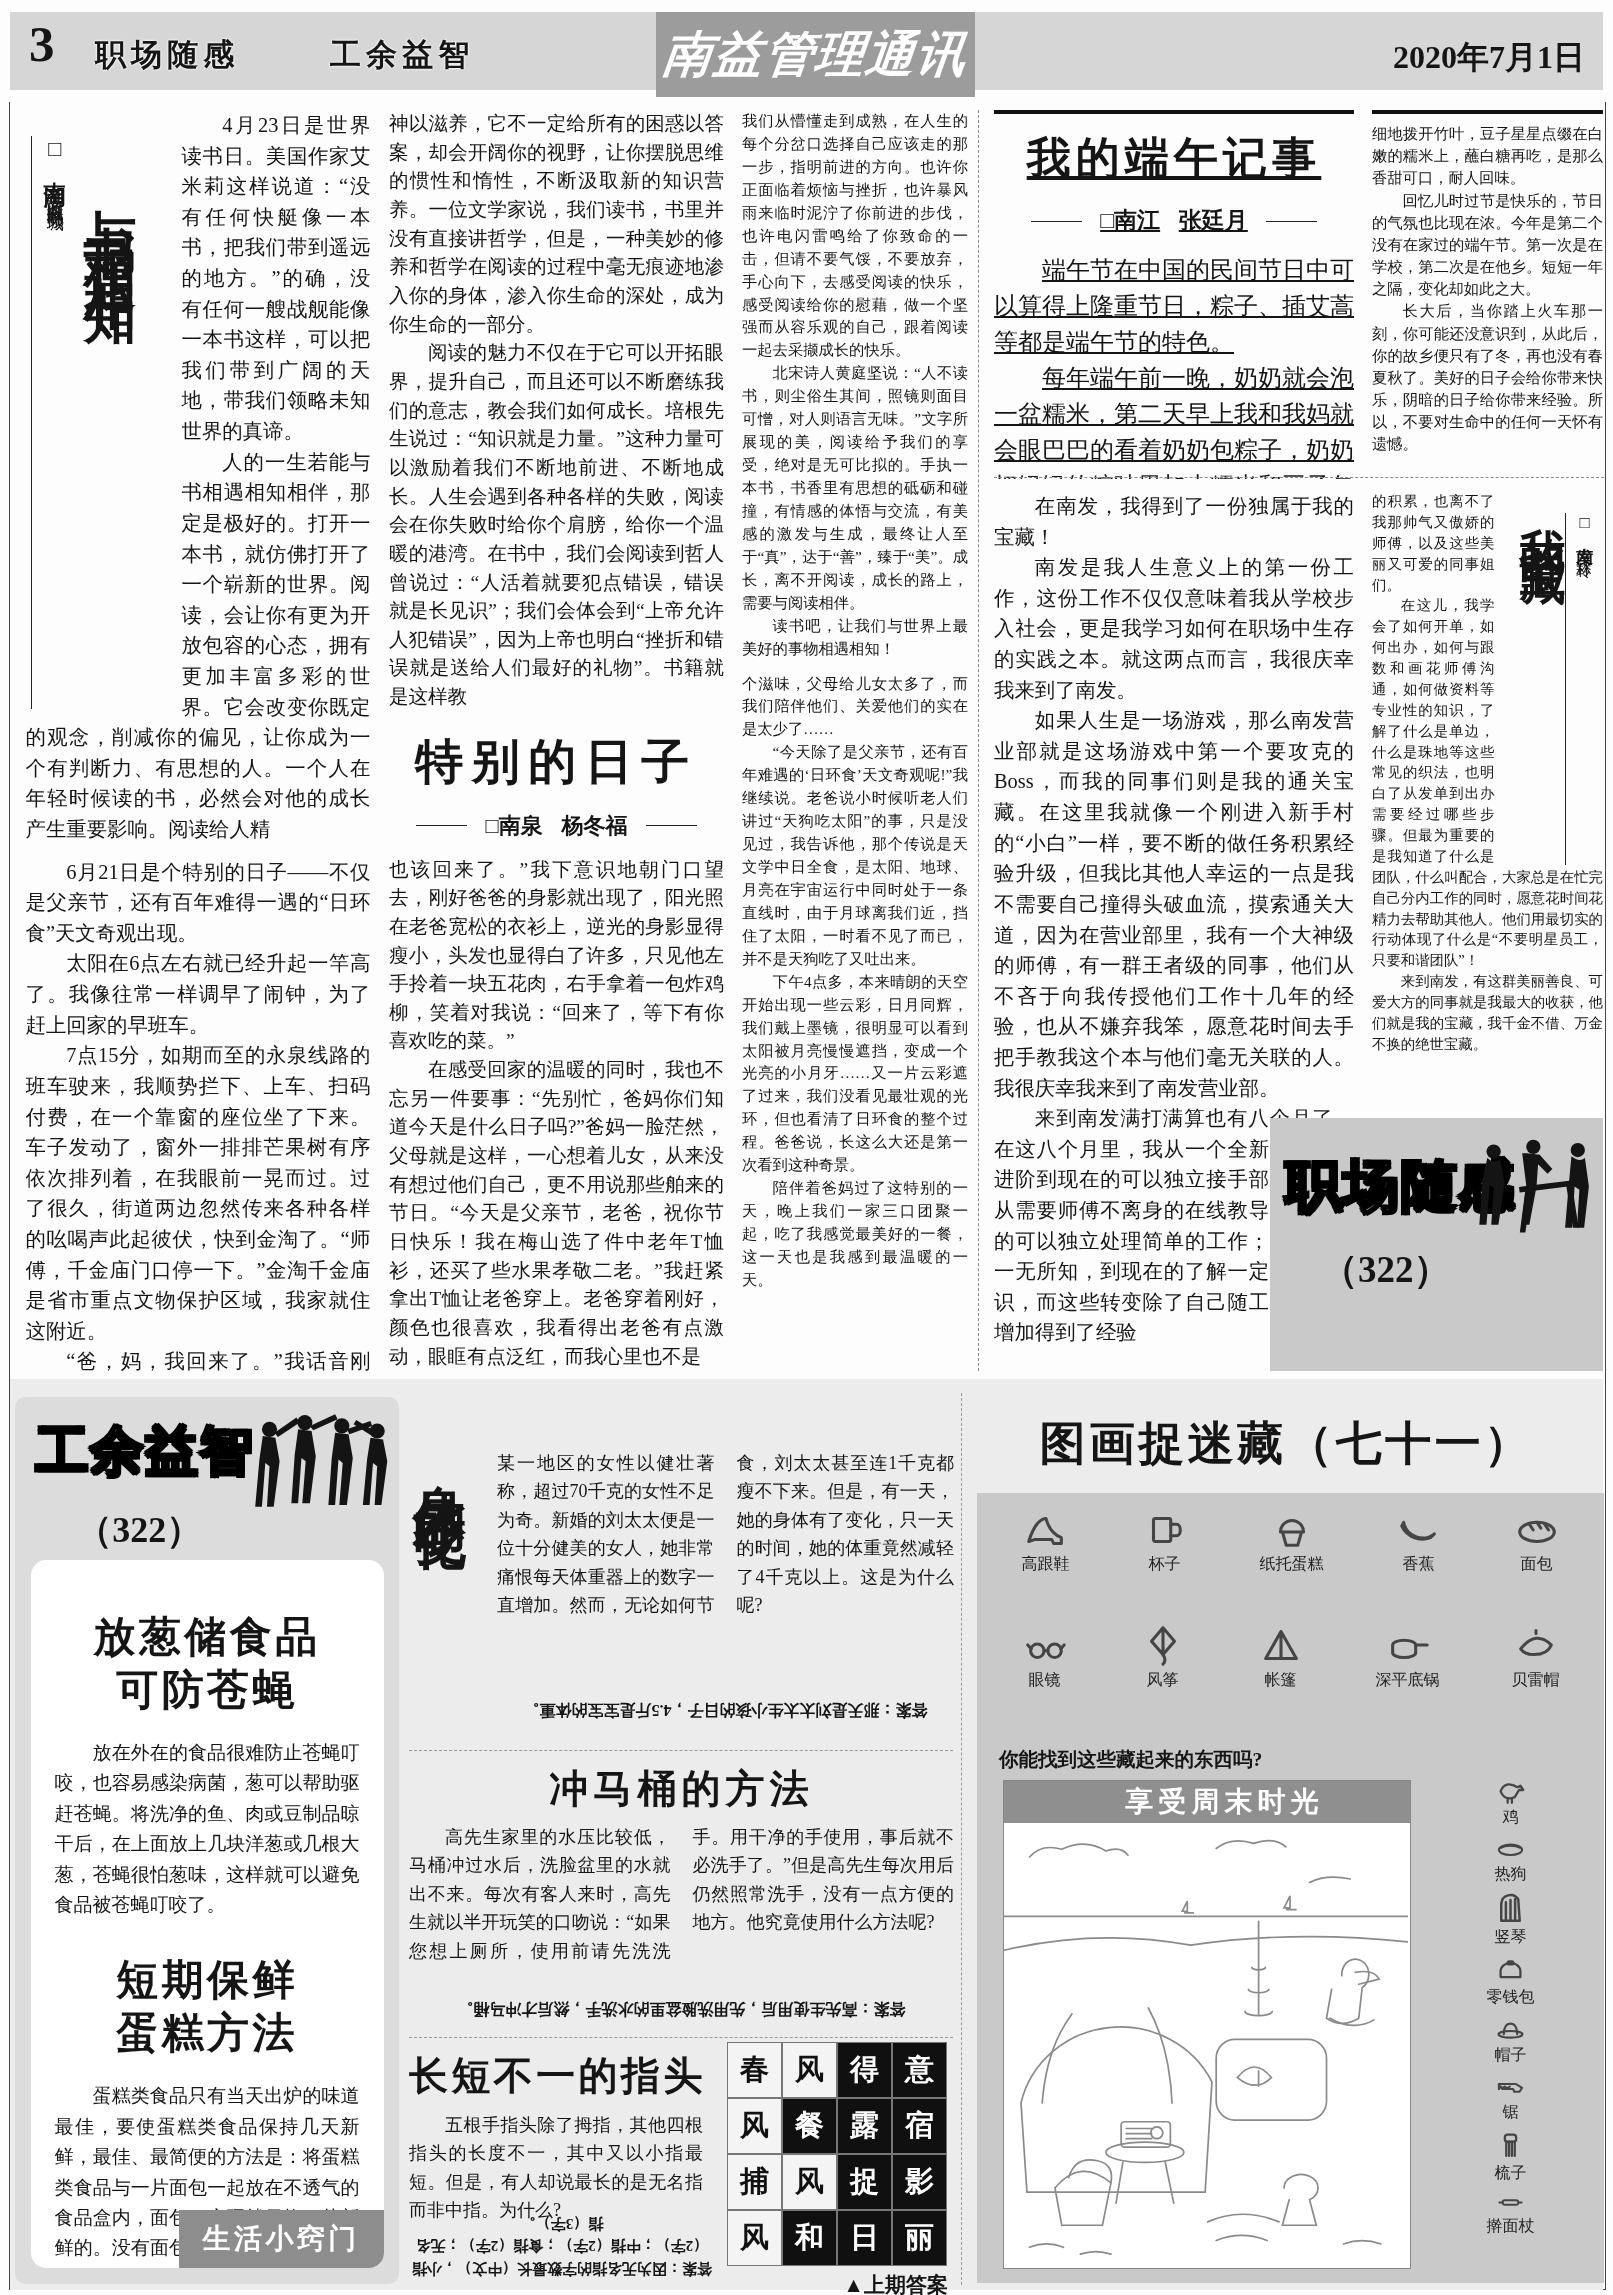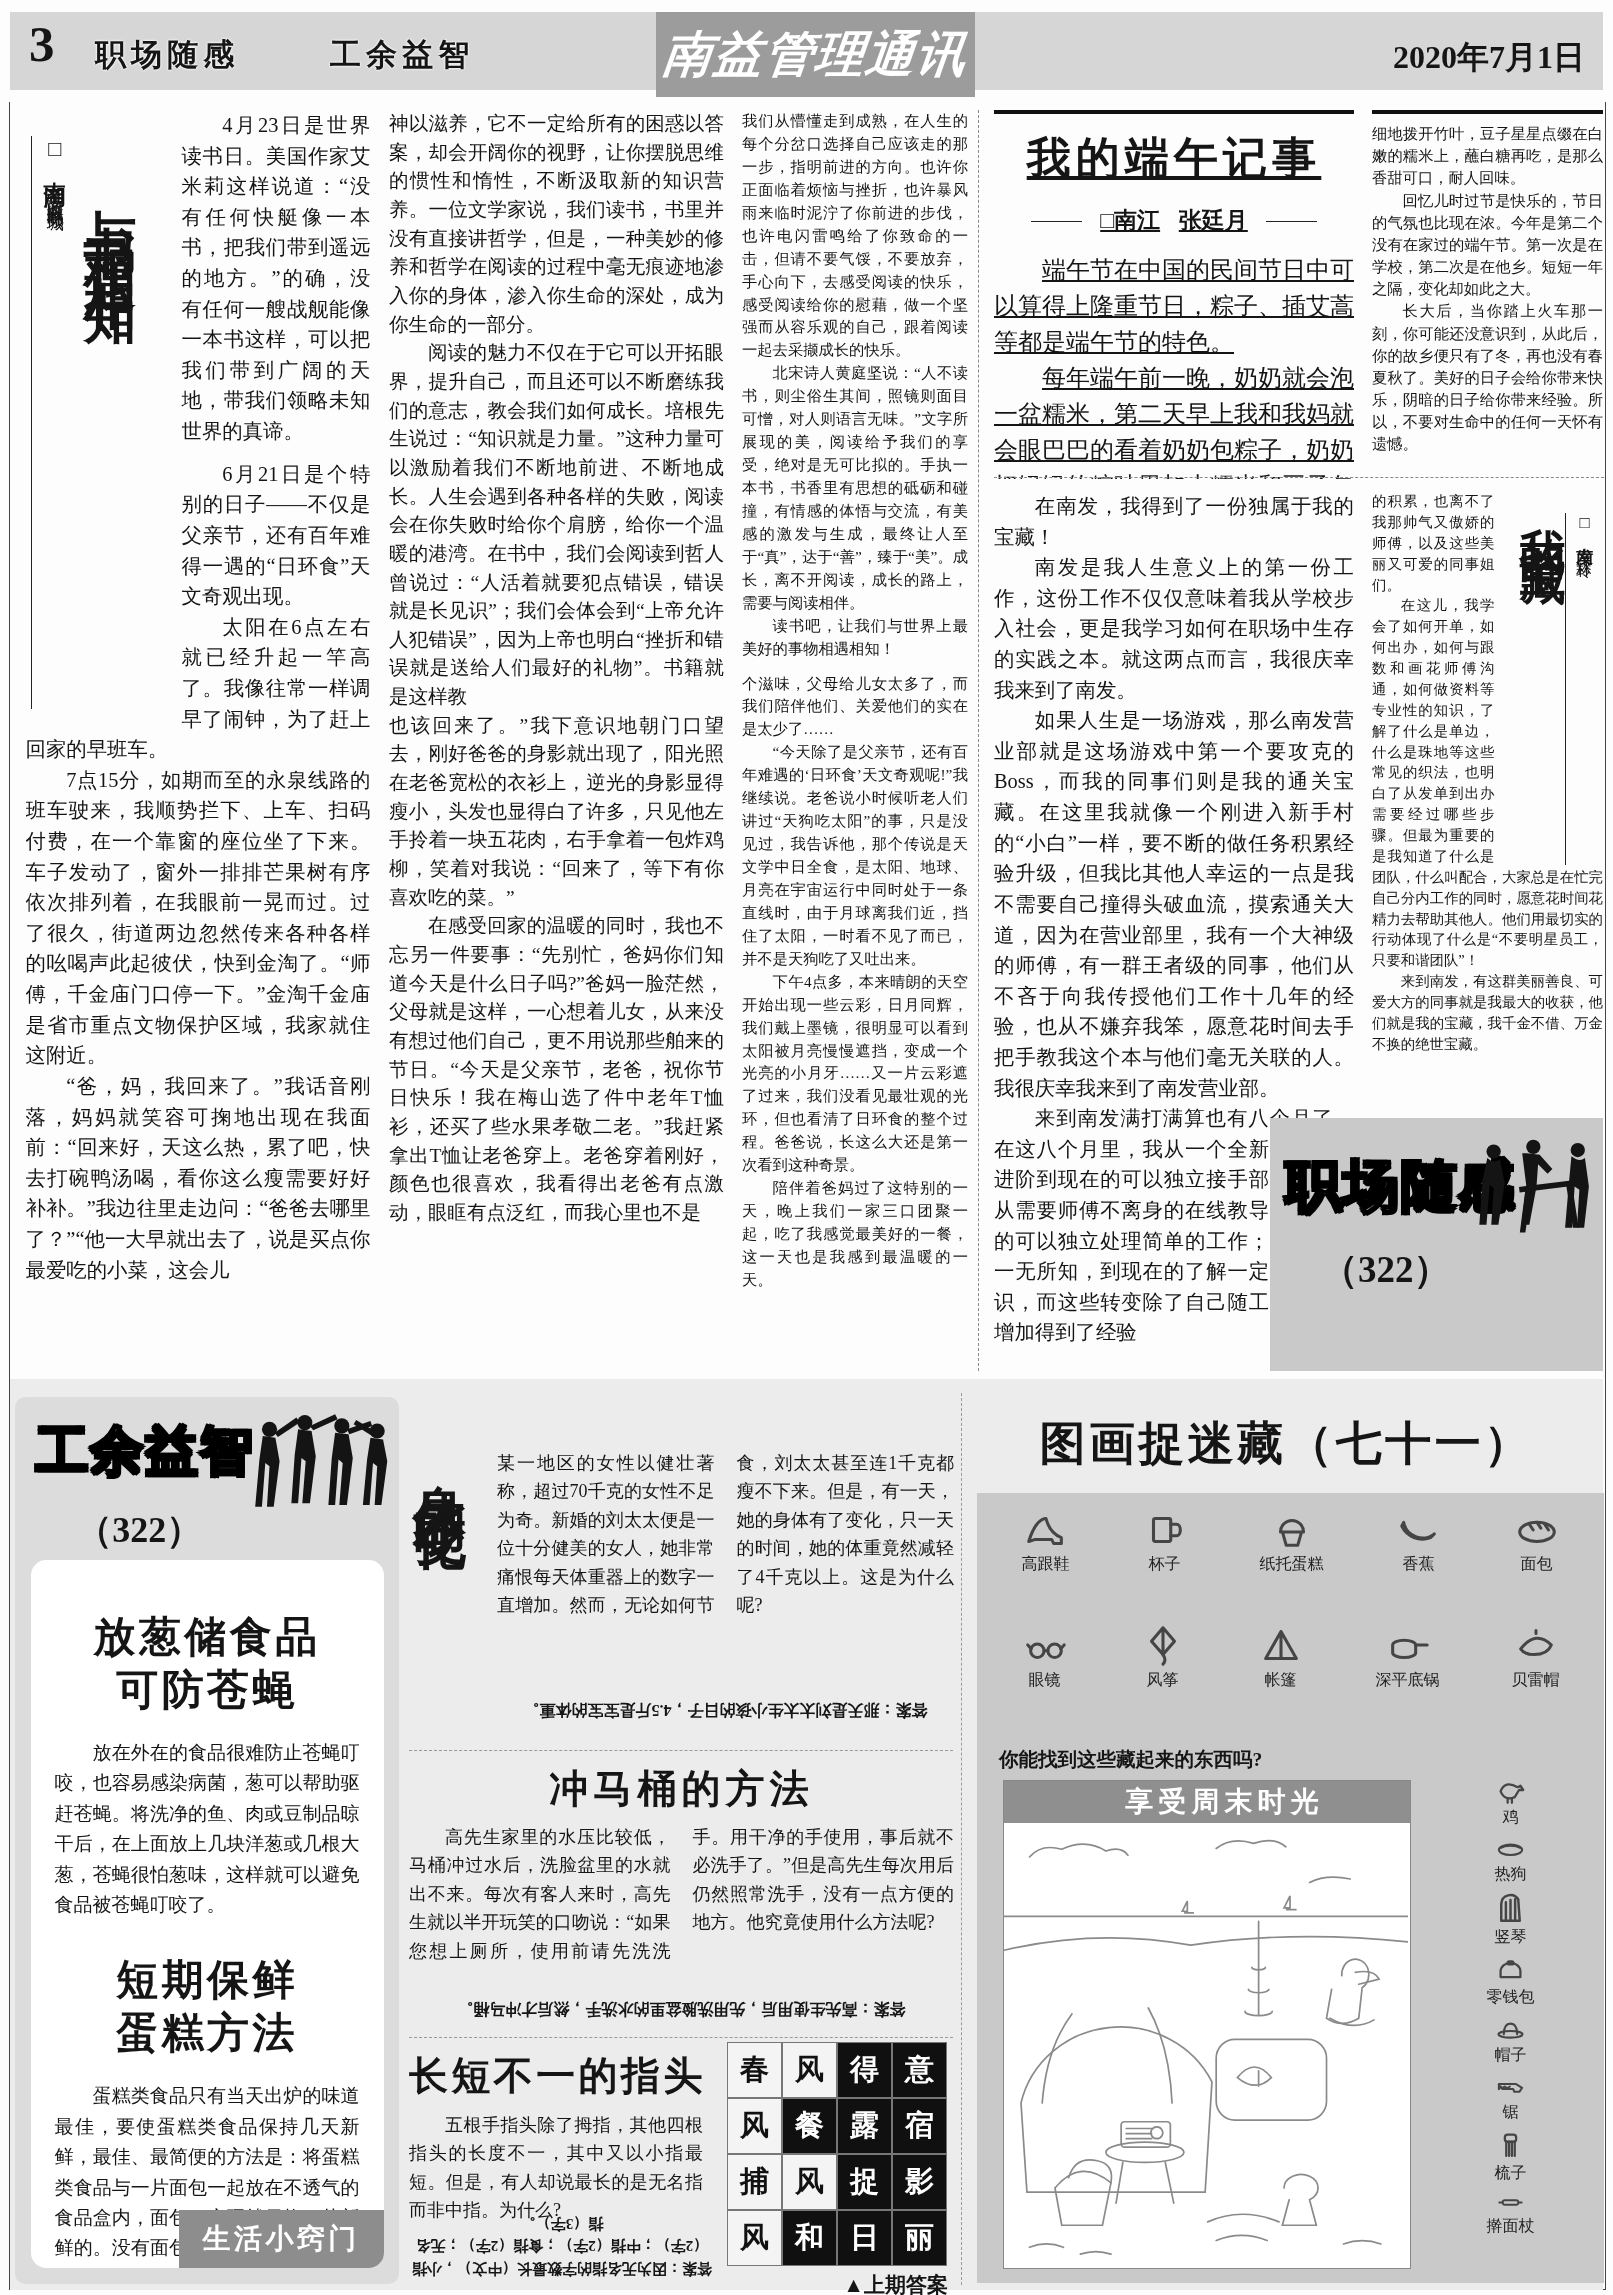"人的一生若能与书相遇相知相伴，那定是极好的。打开一本书，就仿佛打开了一个崭新的世" p.p { html: none -> <p>人的一生若能与书相遇相知相伴，那定是极好的。打开一本书，就仿佛打开了一个崭新的世界。阅读，会让你有更为开放包容的心态，拥有更加丰富多彩的世界。它会改变你既定的观念，削减你的偏见，让你成为一个有判断力、有思想的人。一个人在年轻时候读的书，必然会对他的成长产生重要影响。阅读给人精</p> }
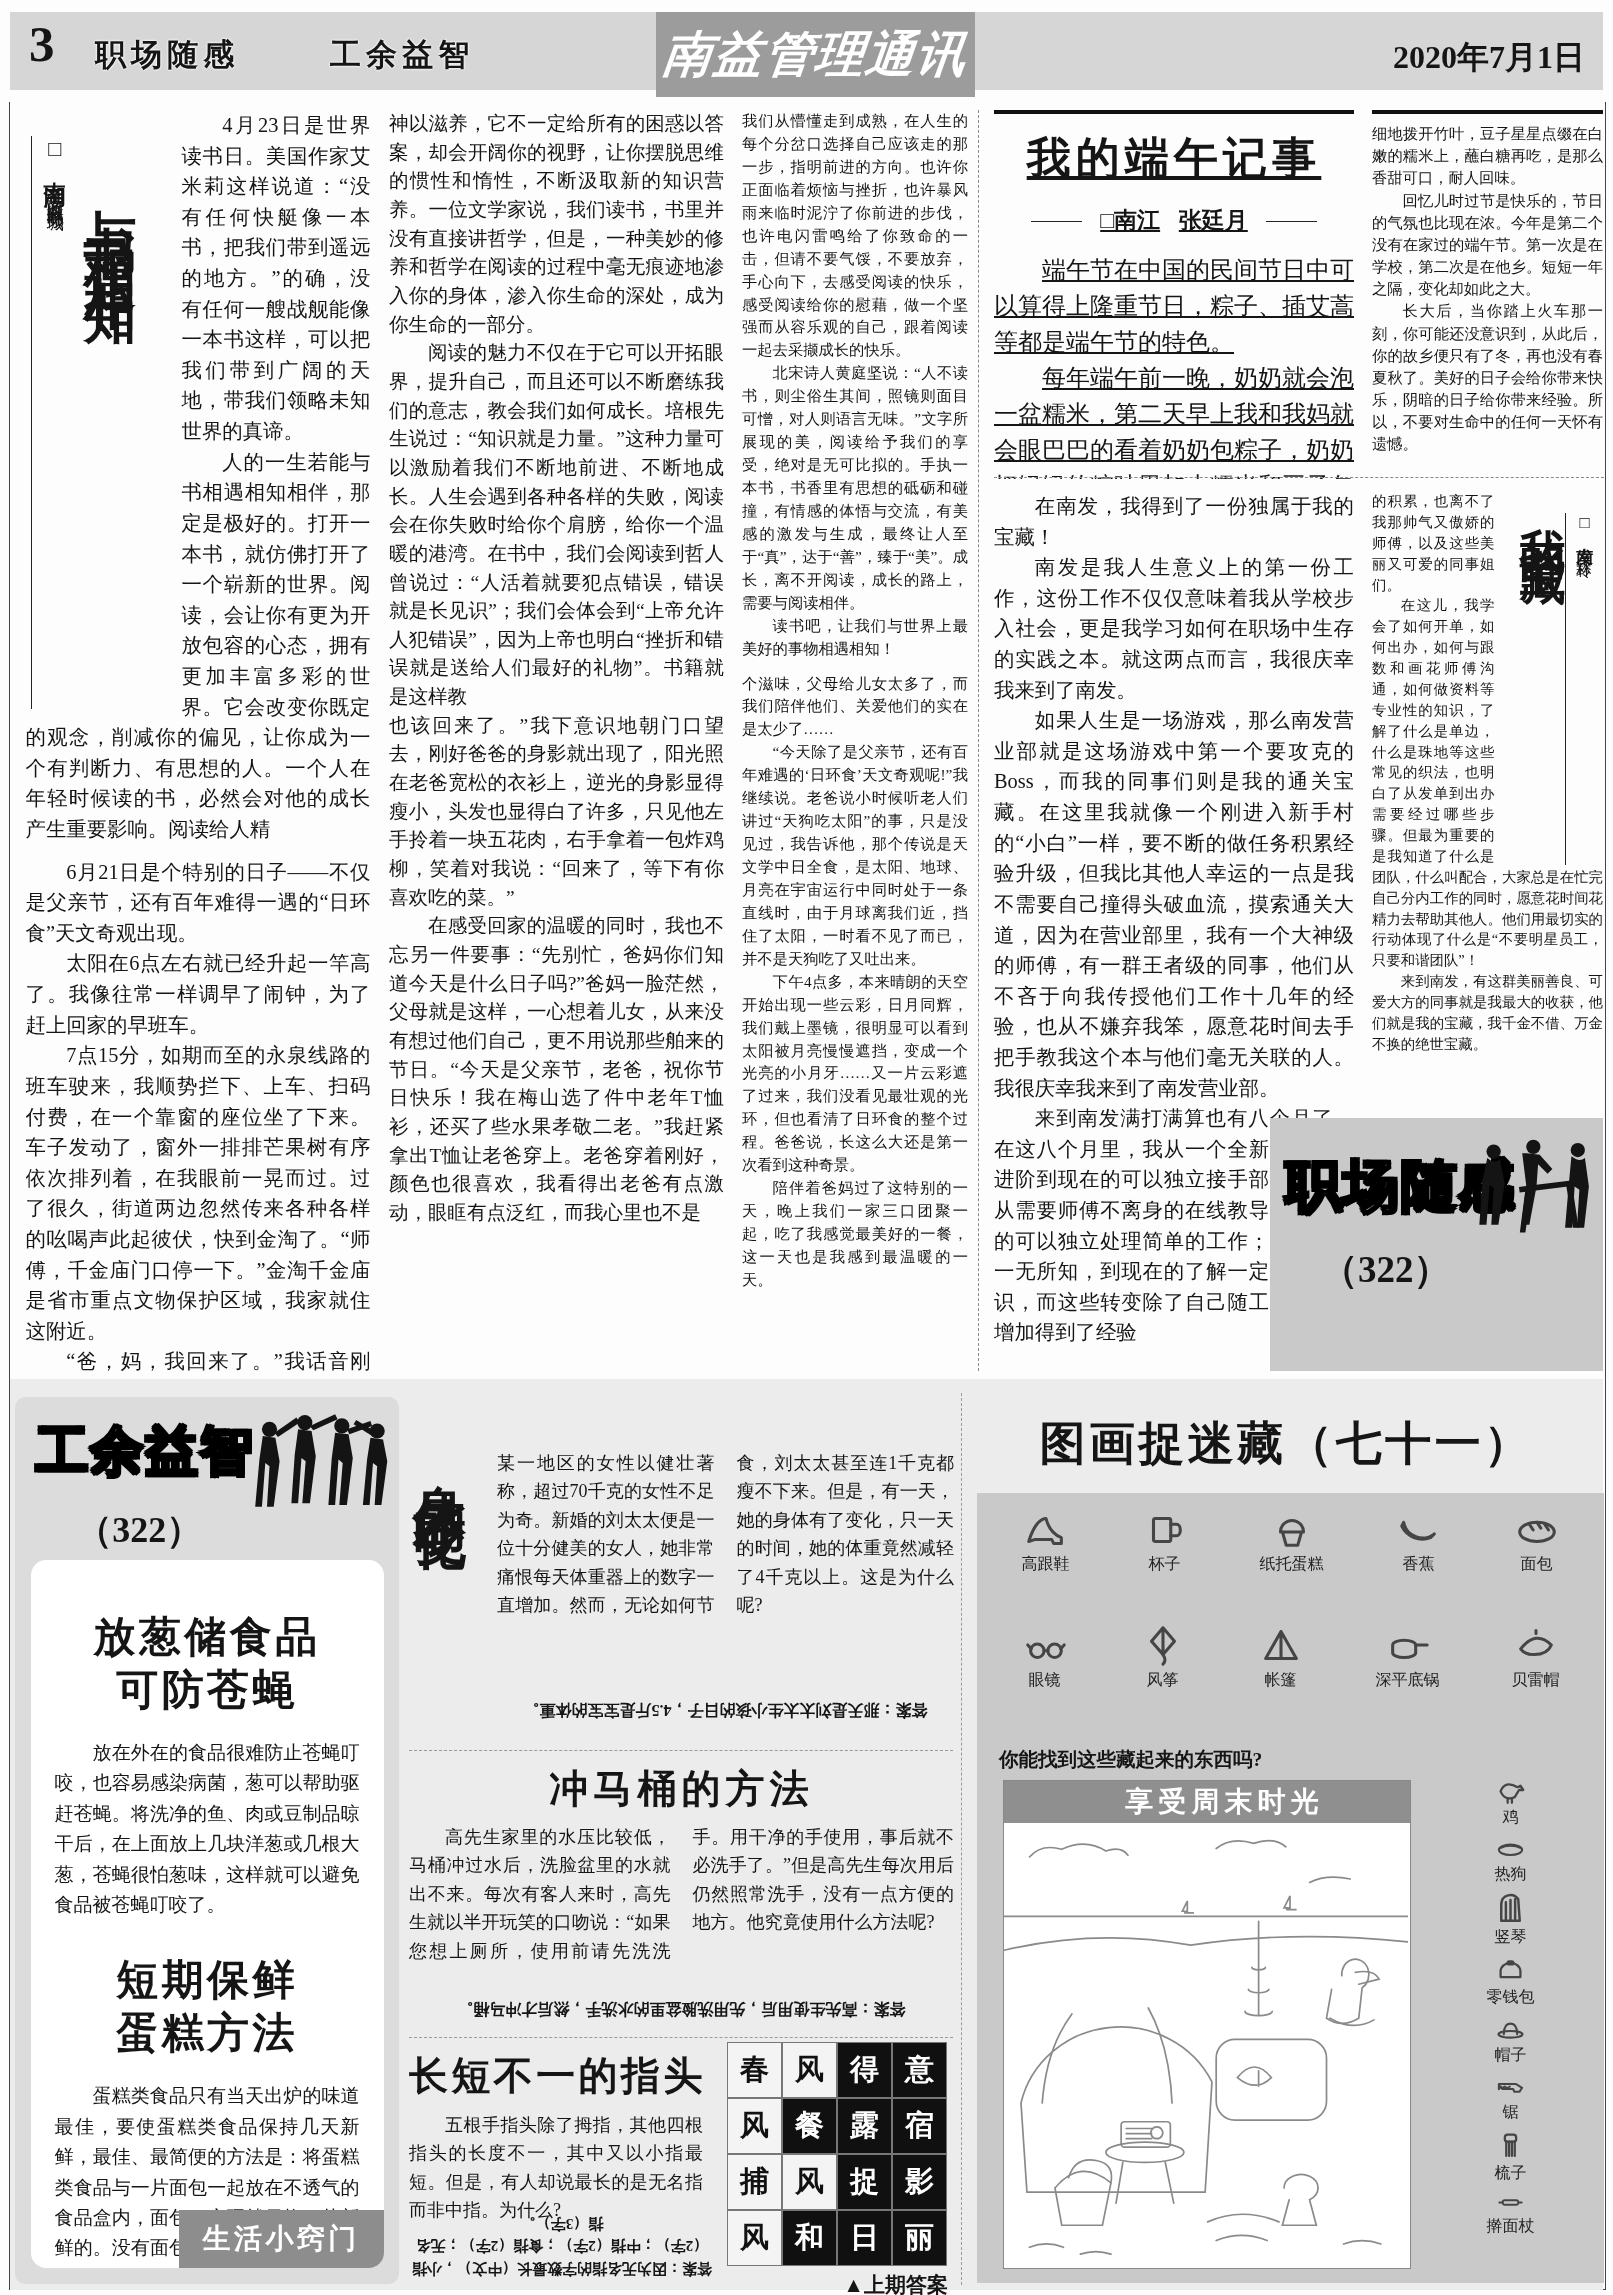"特别的日子" div { html: none -> <div> <div>特别的日子</div> <div> <span></span> <span>□南泉</span> <span>杨冬福</span> <span></span> </div> </div> }
